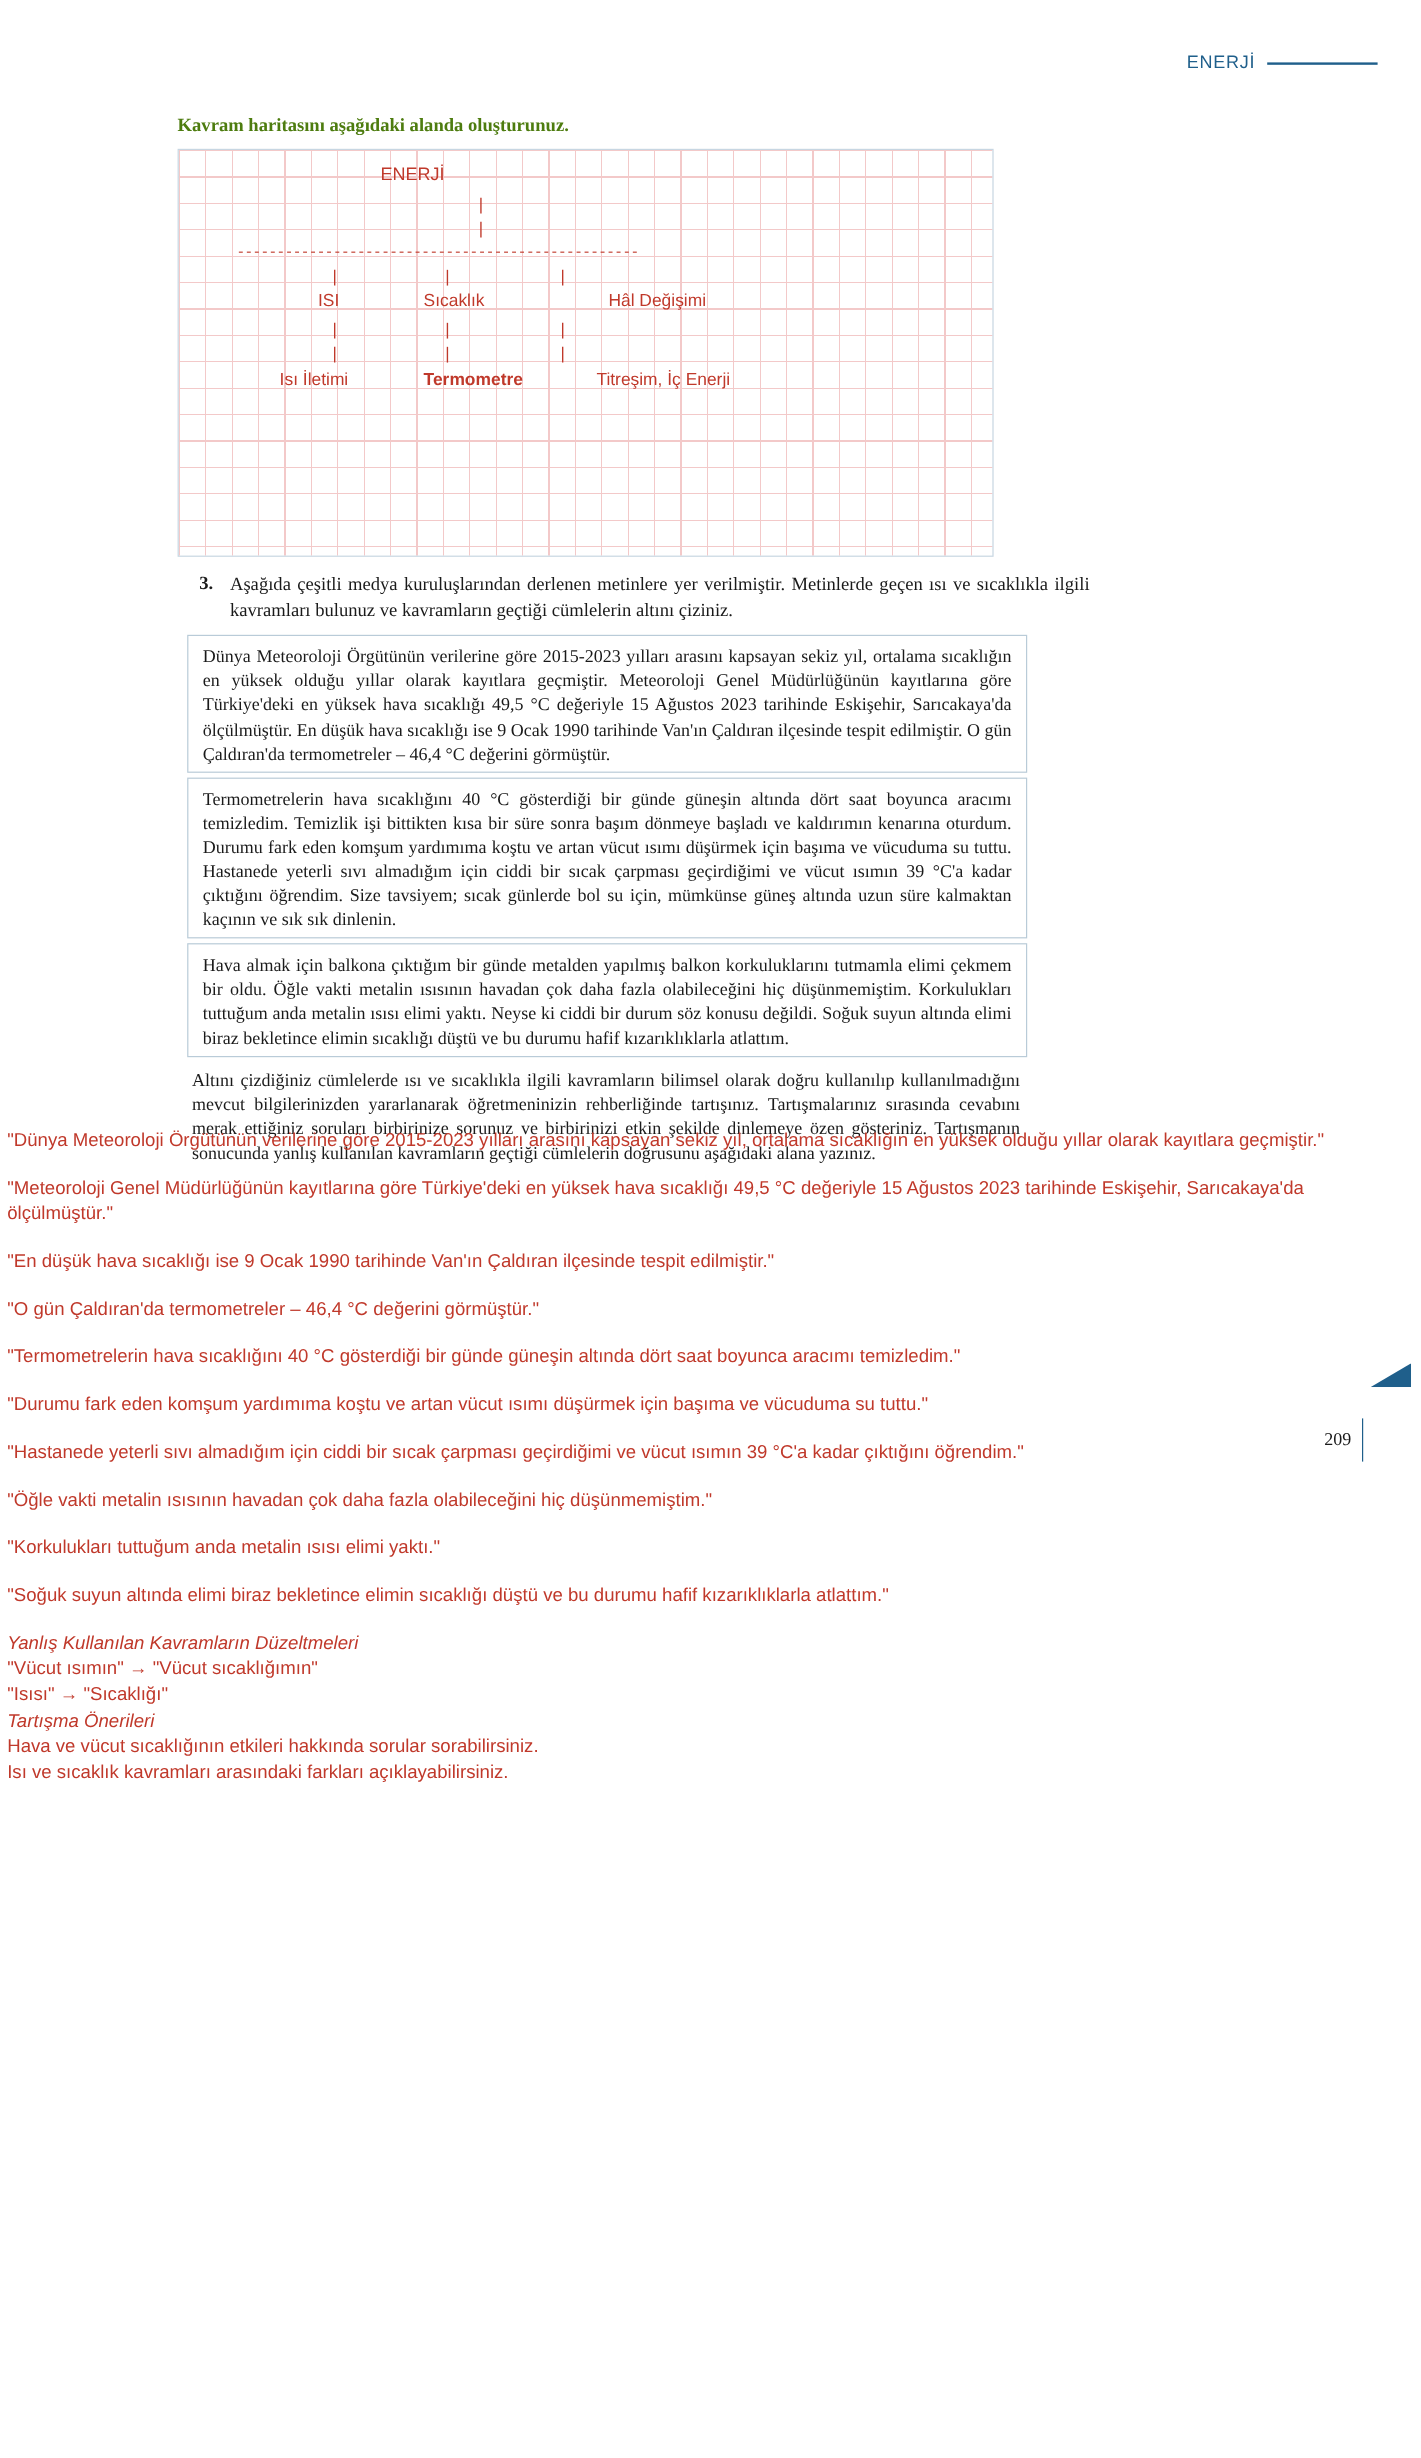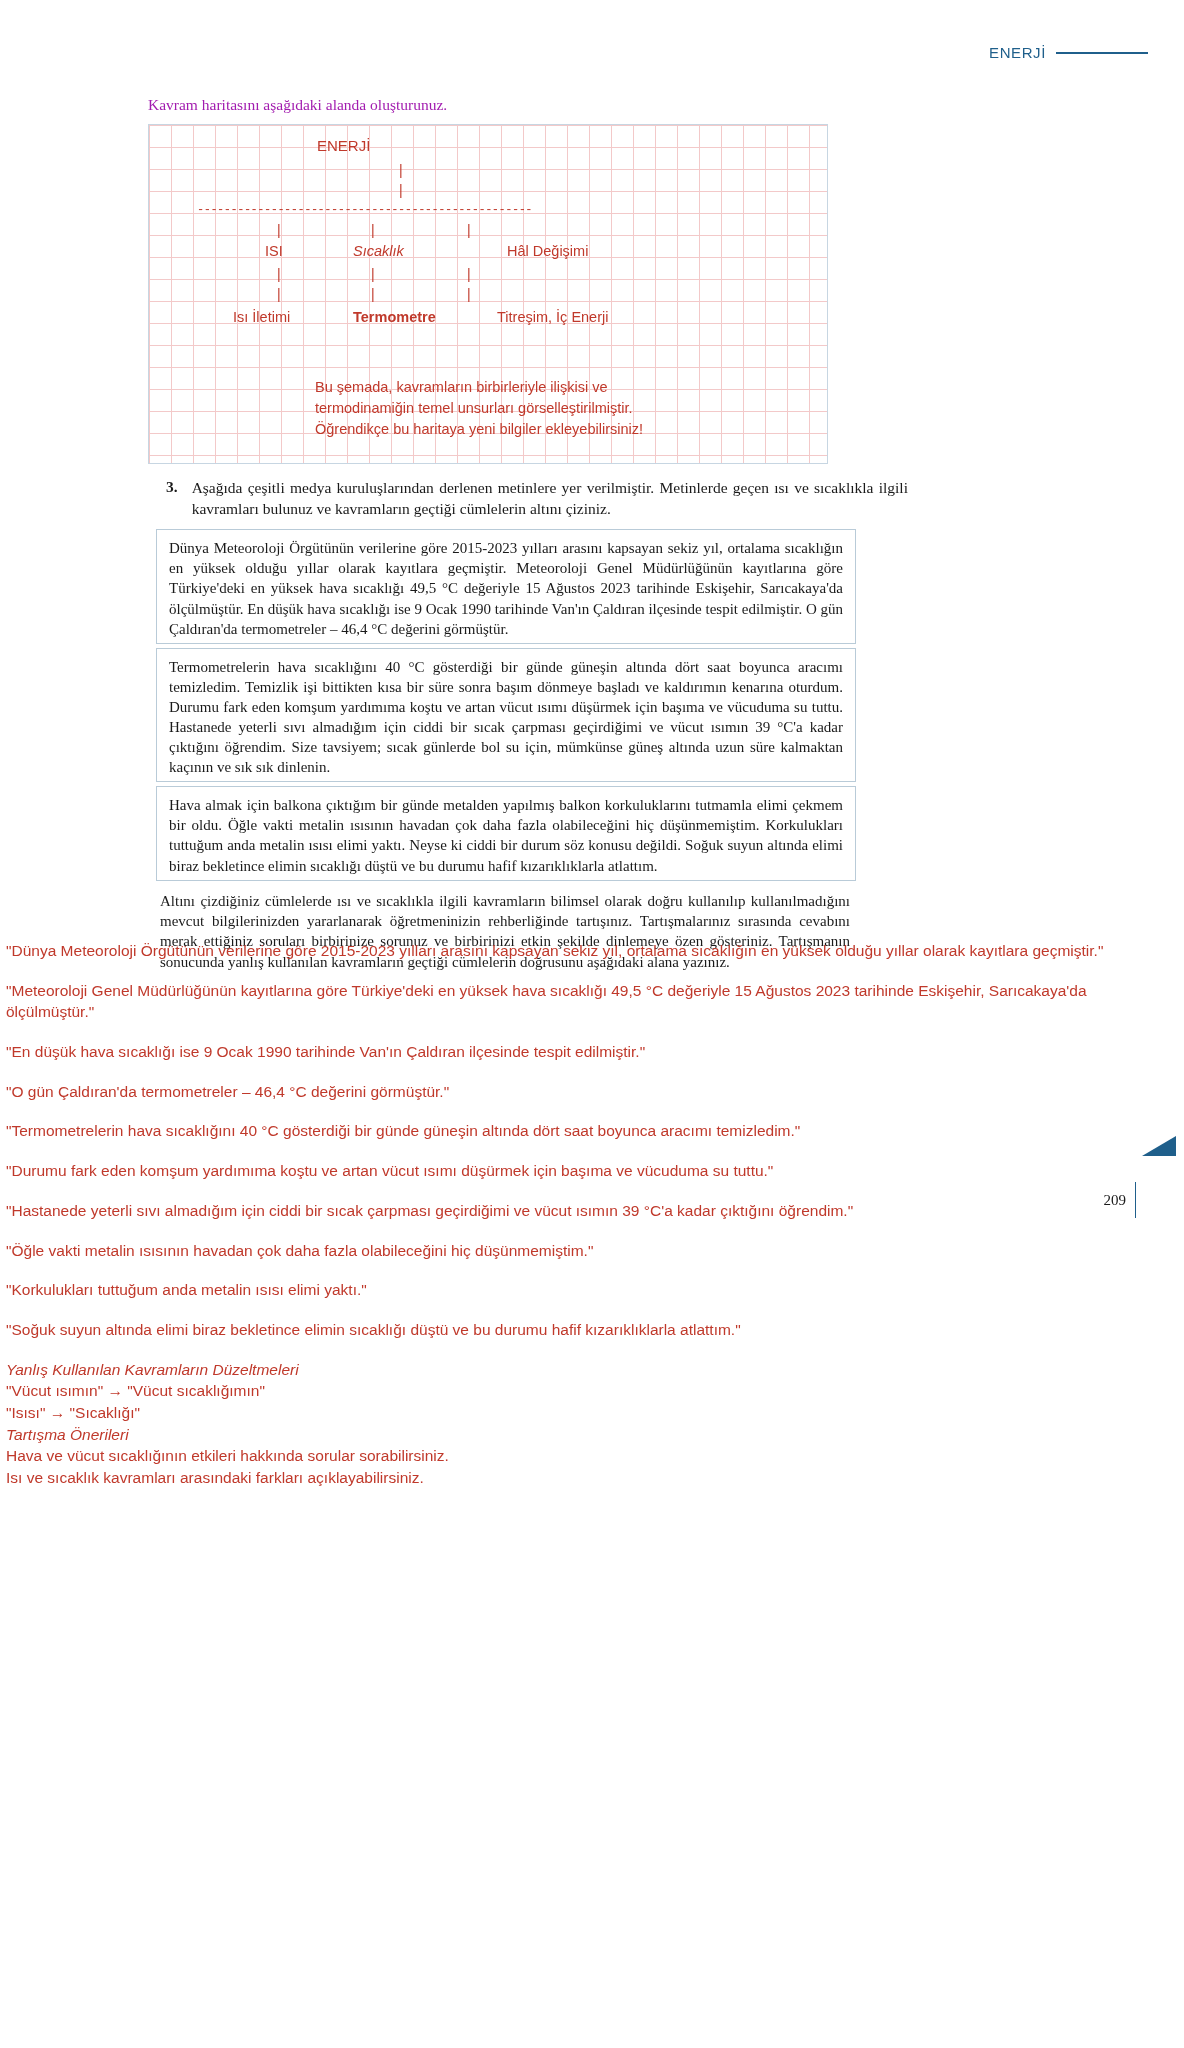"Kavram haritasını aşağıdaki alanda" .intro-line { color: #a21caf -> #4d7c0f; font-weight: none -> bold }
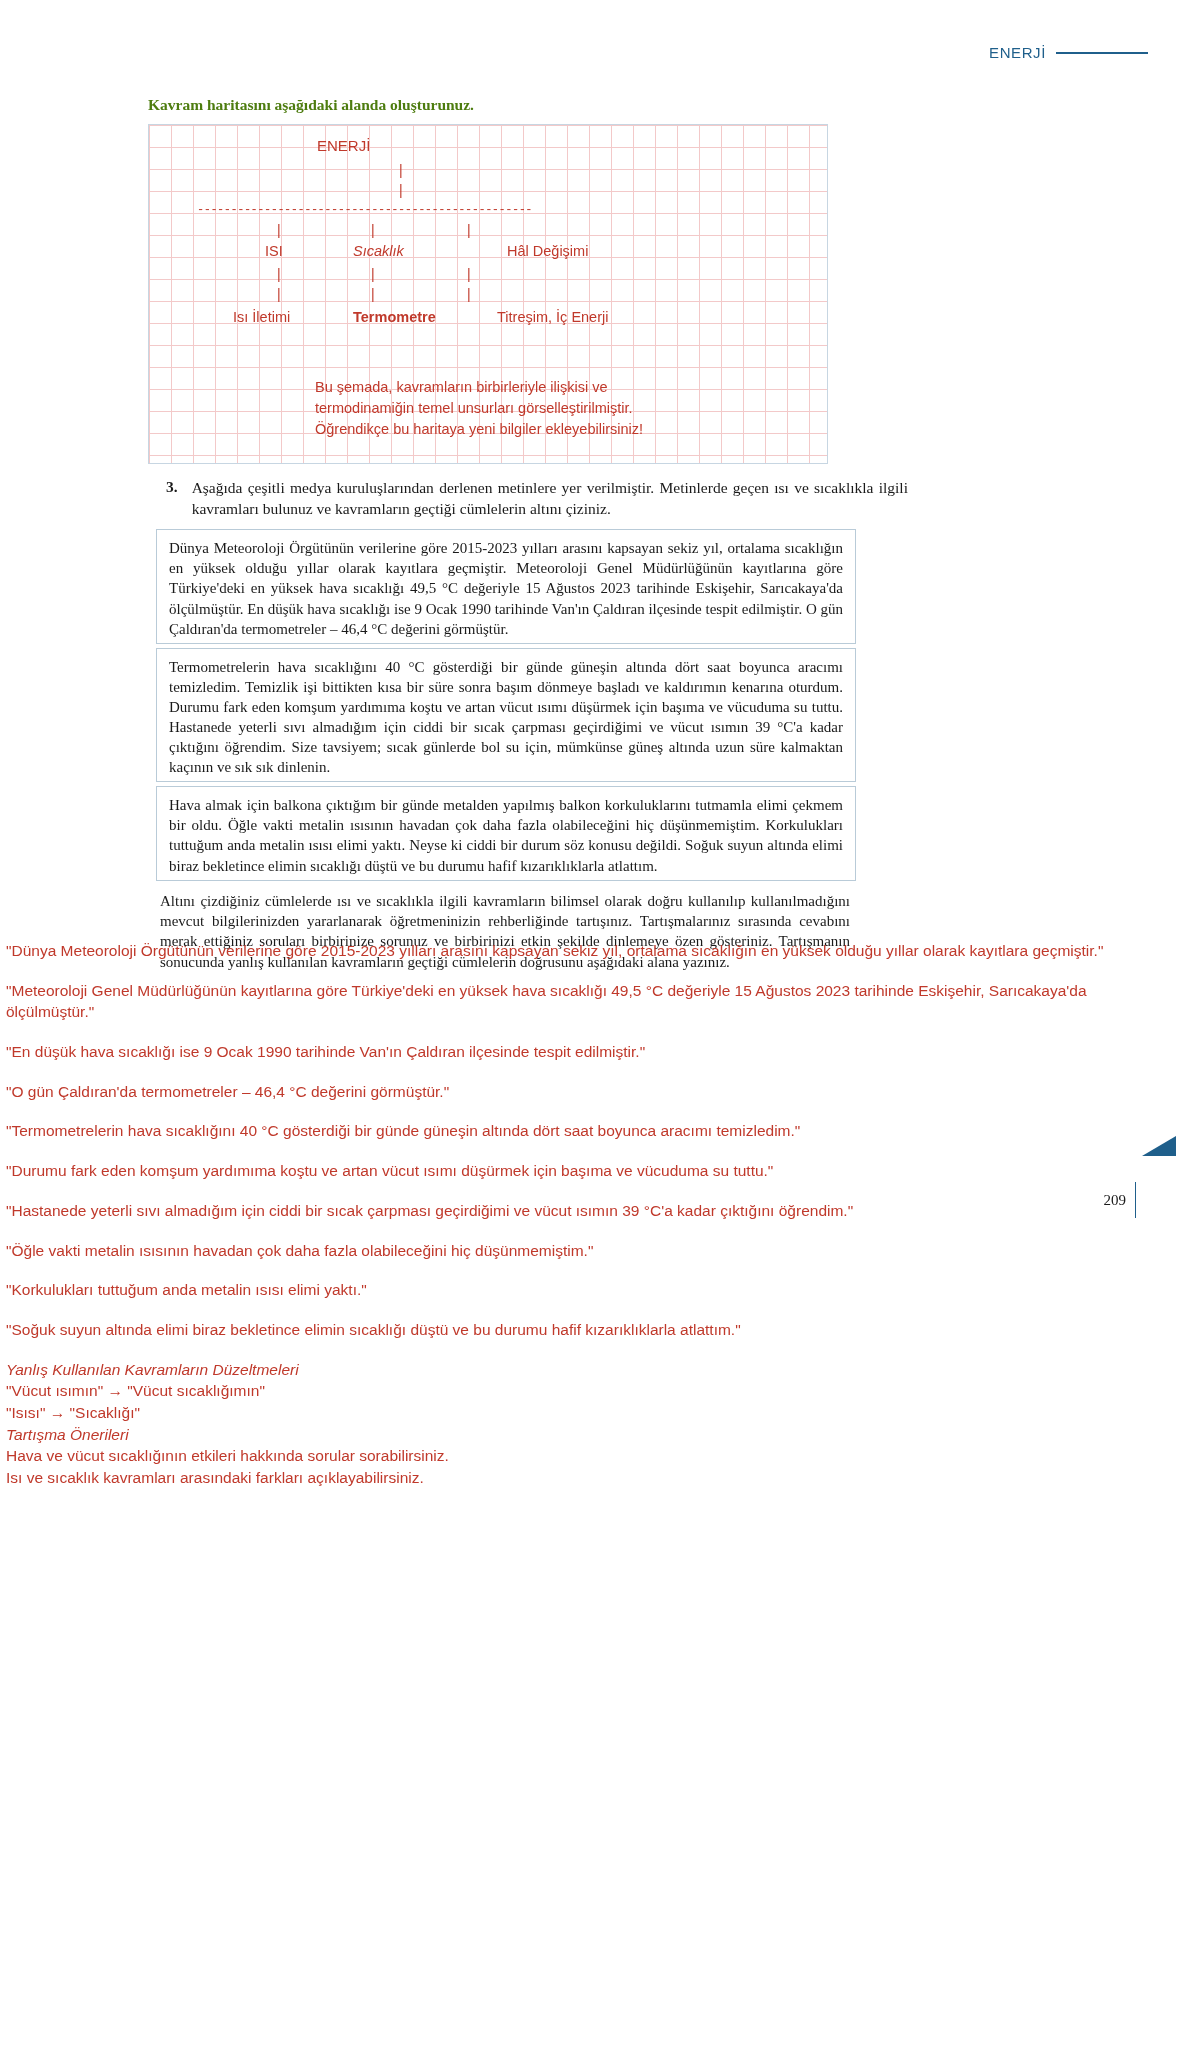"Sıcaklık" span.node { font-style: italic -> none }
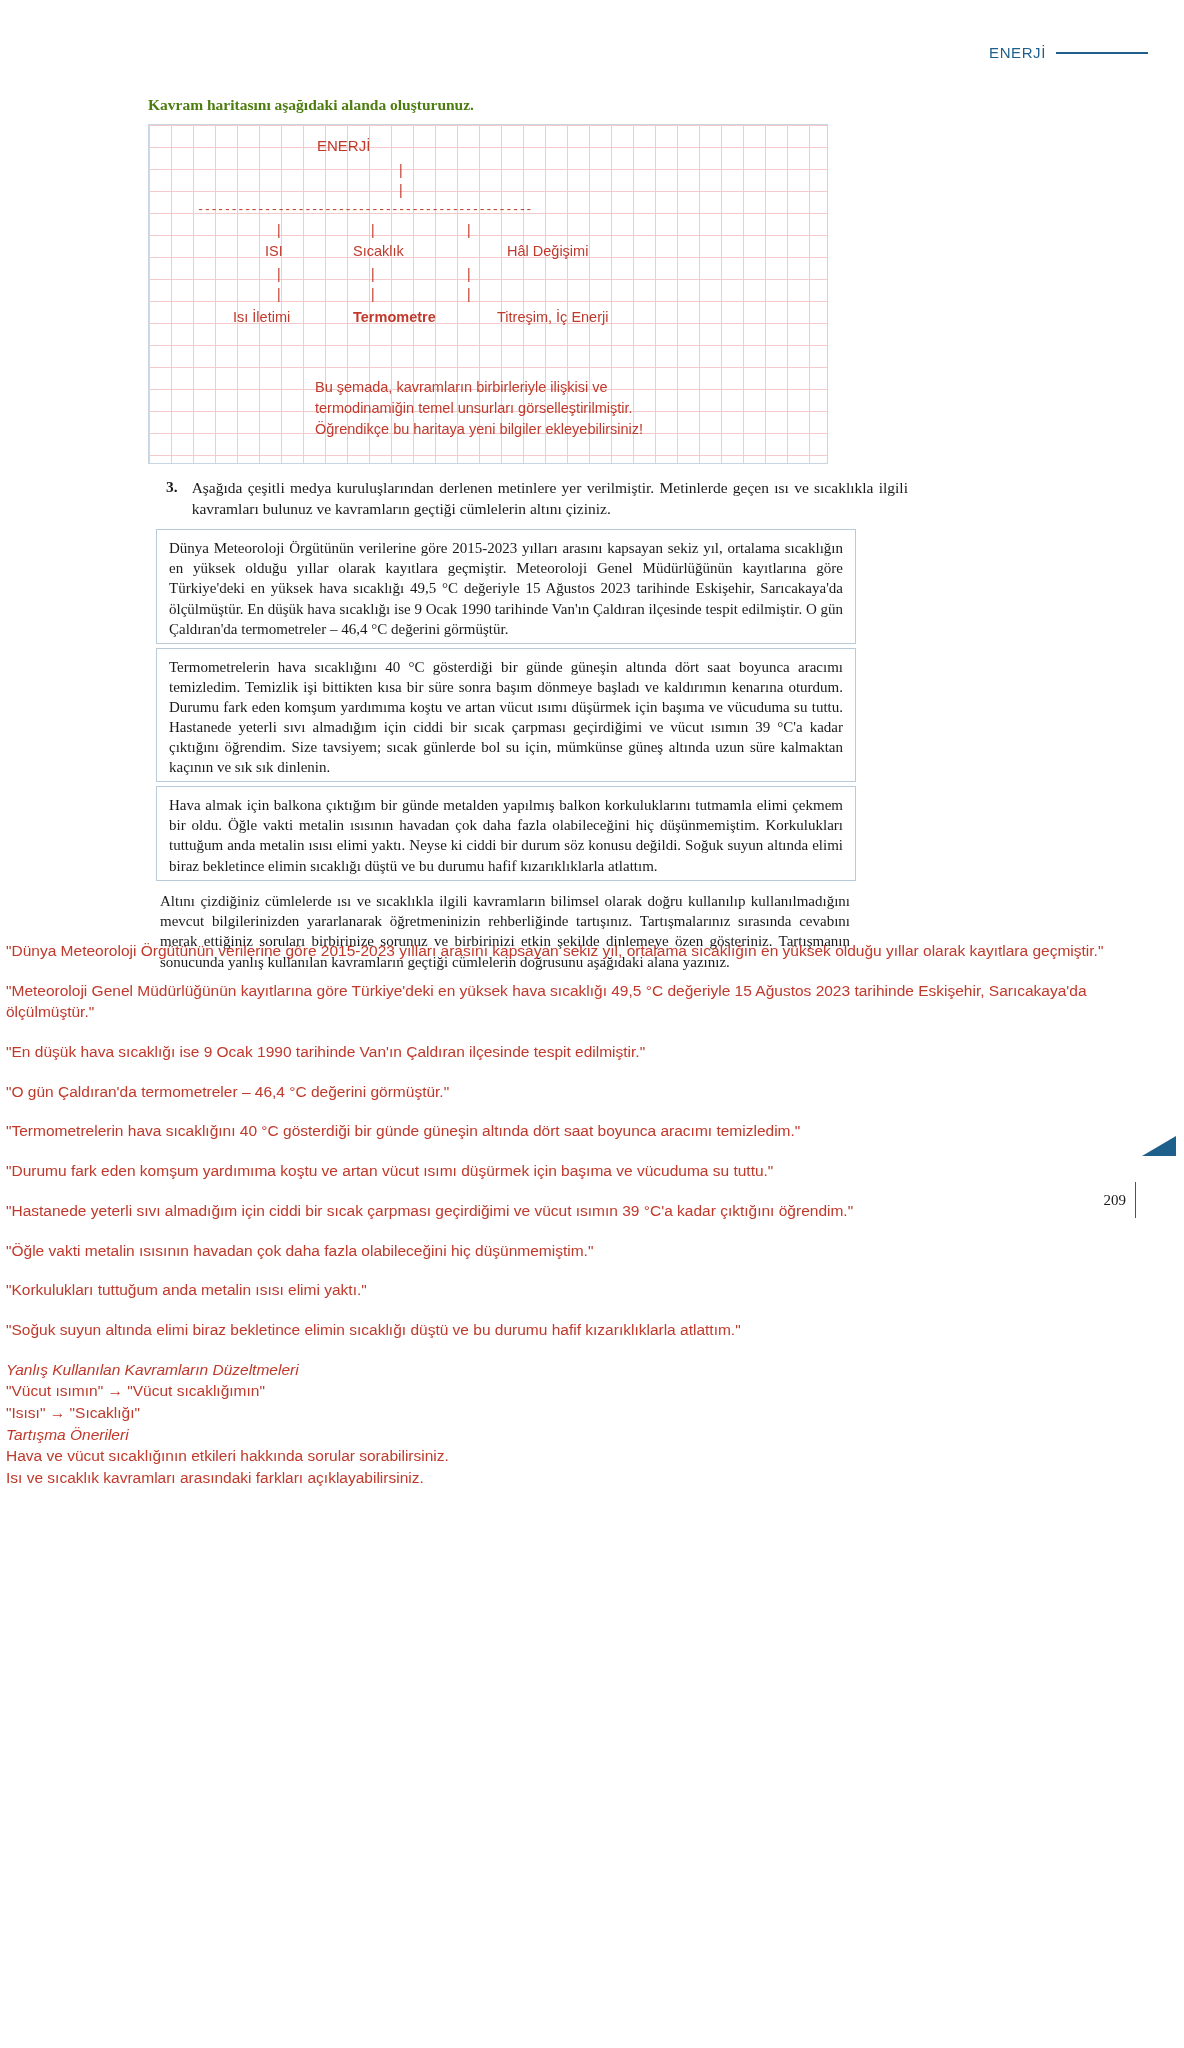"Bu şemada, kavramların birbirleriyle" div.note { html: <div>Bu şemada, kavramların birbirleriyle ilişkisi ve termodinamiğin temel unsurları görselleştirilmiştir. Öğrendikçe bu haritaya yeni bilgiler ekleyebilirsiniz!</div> -> none }
